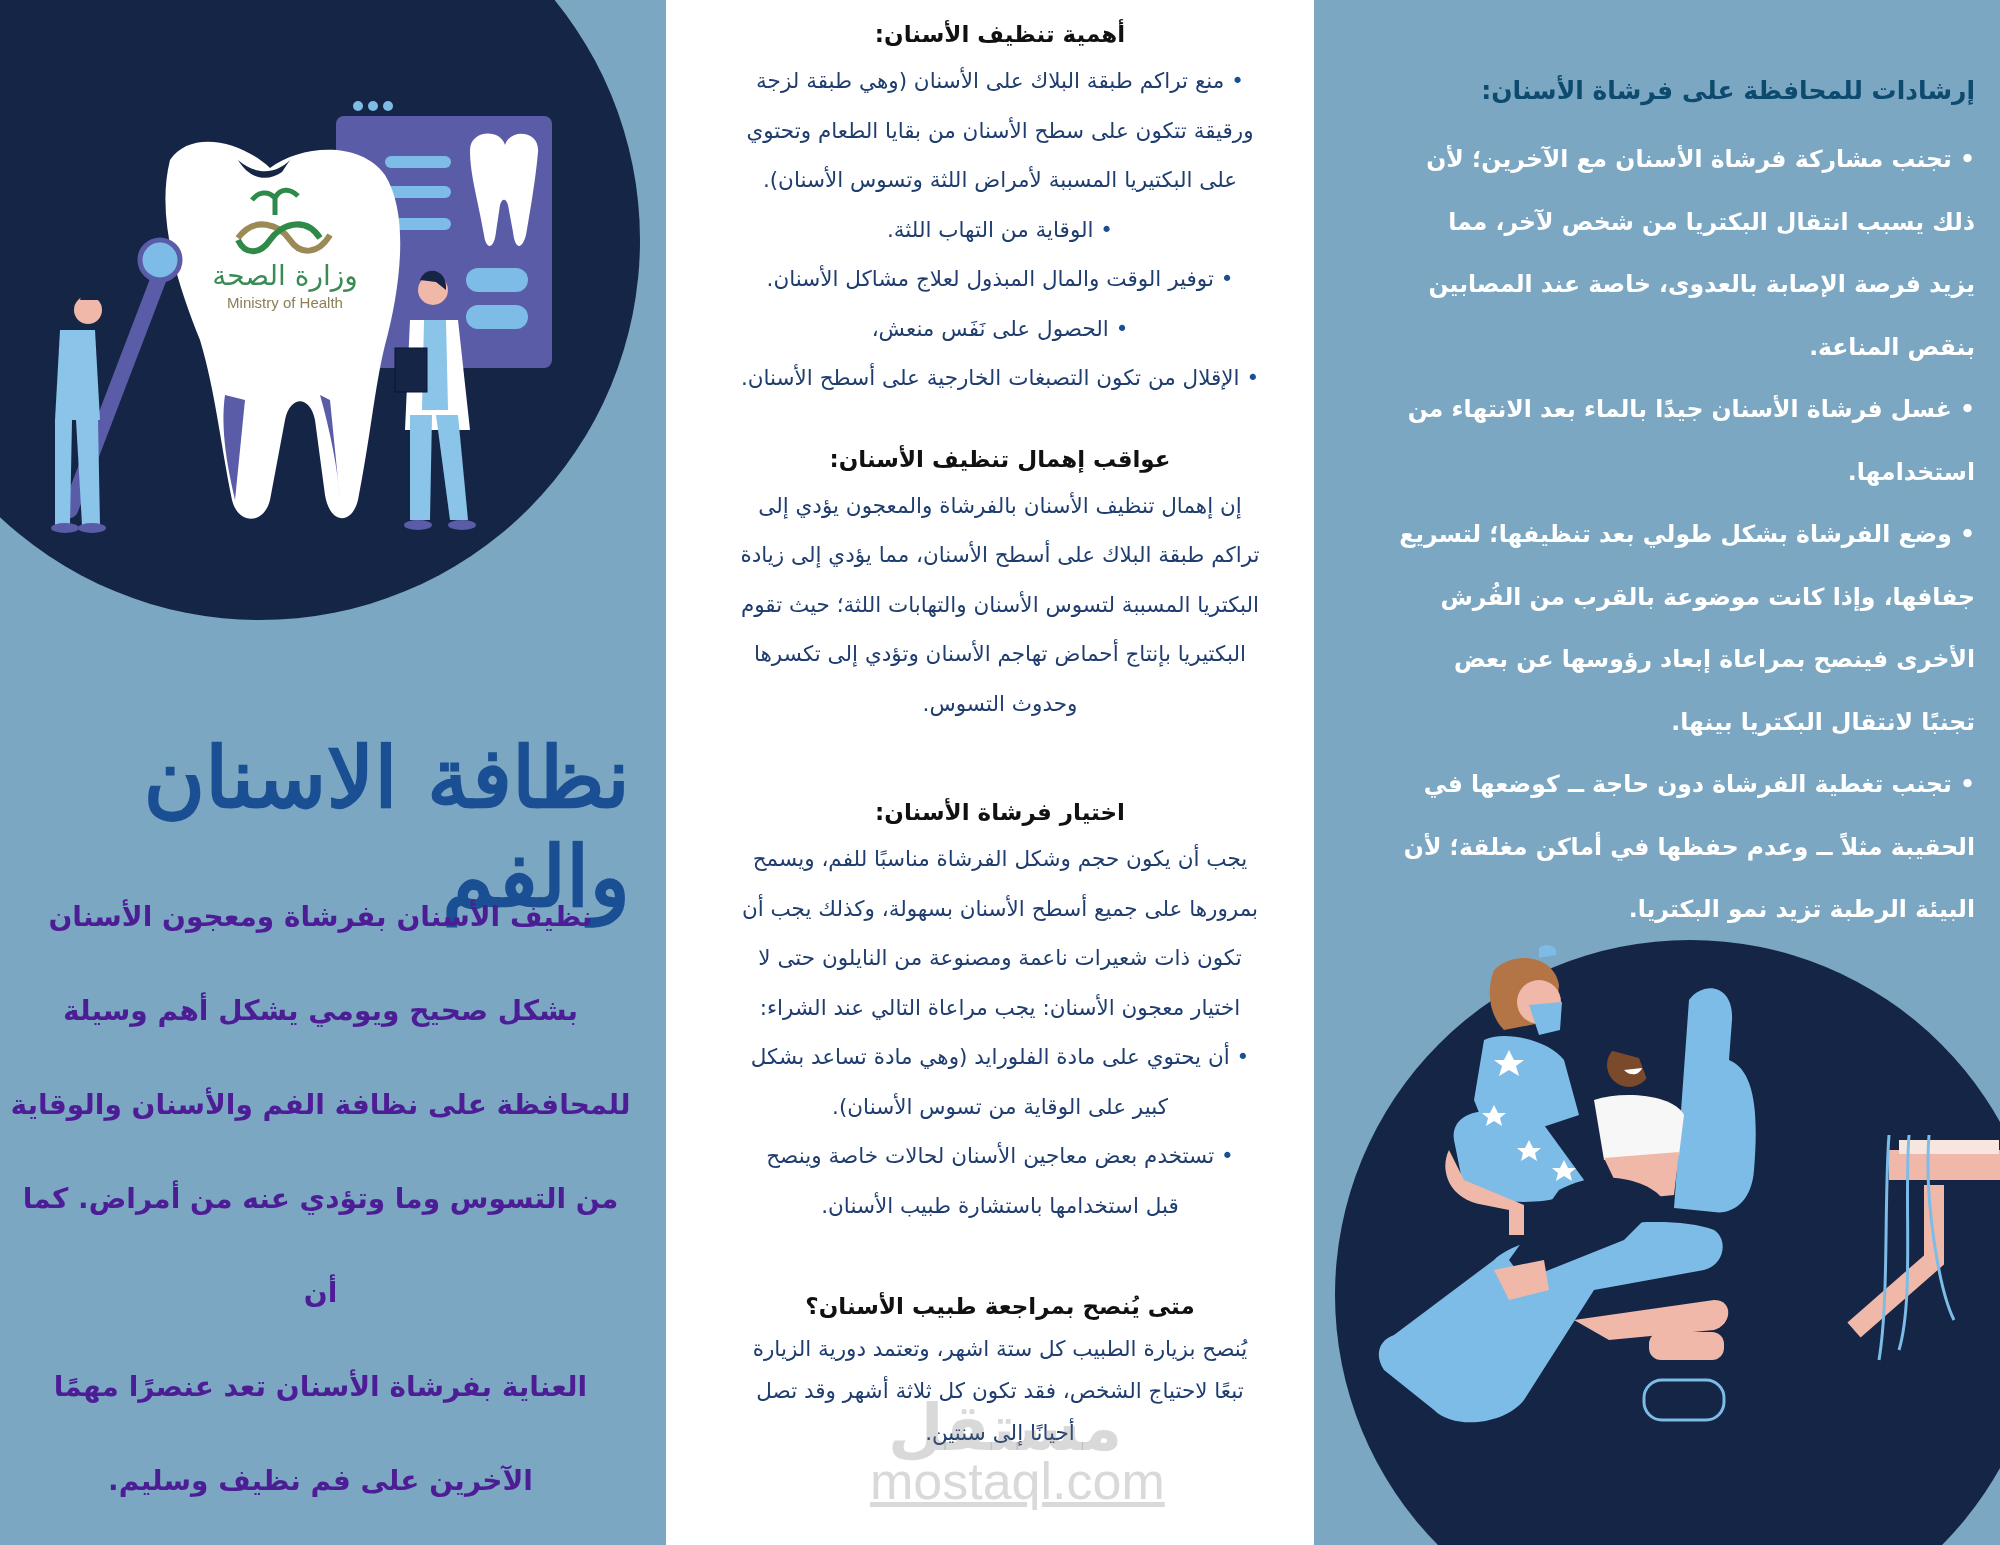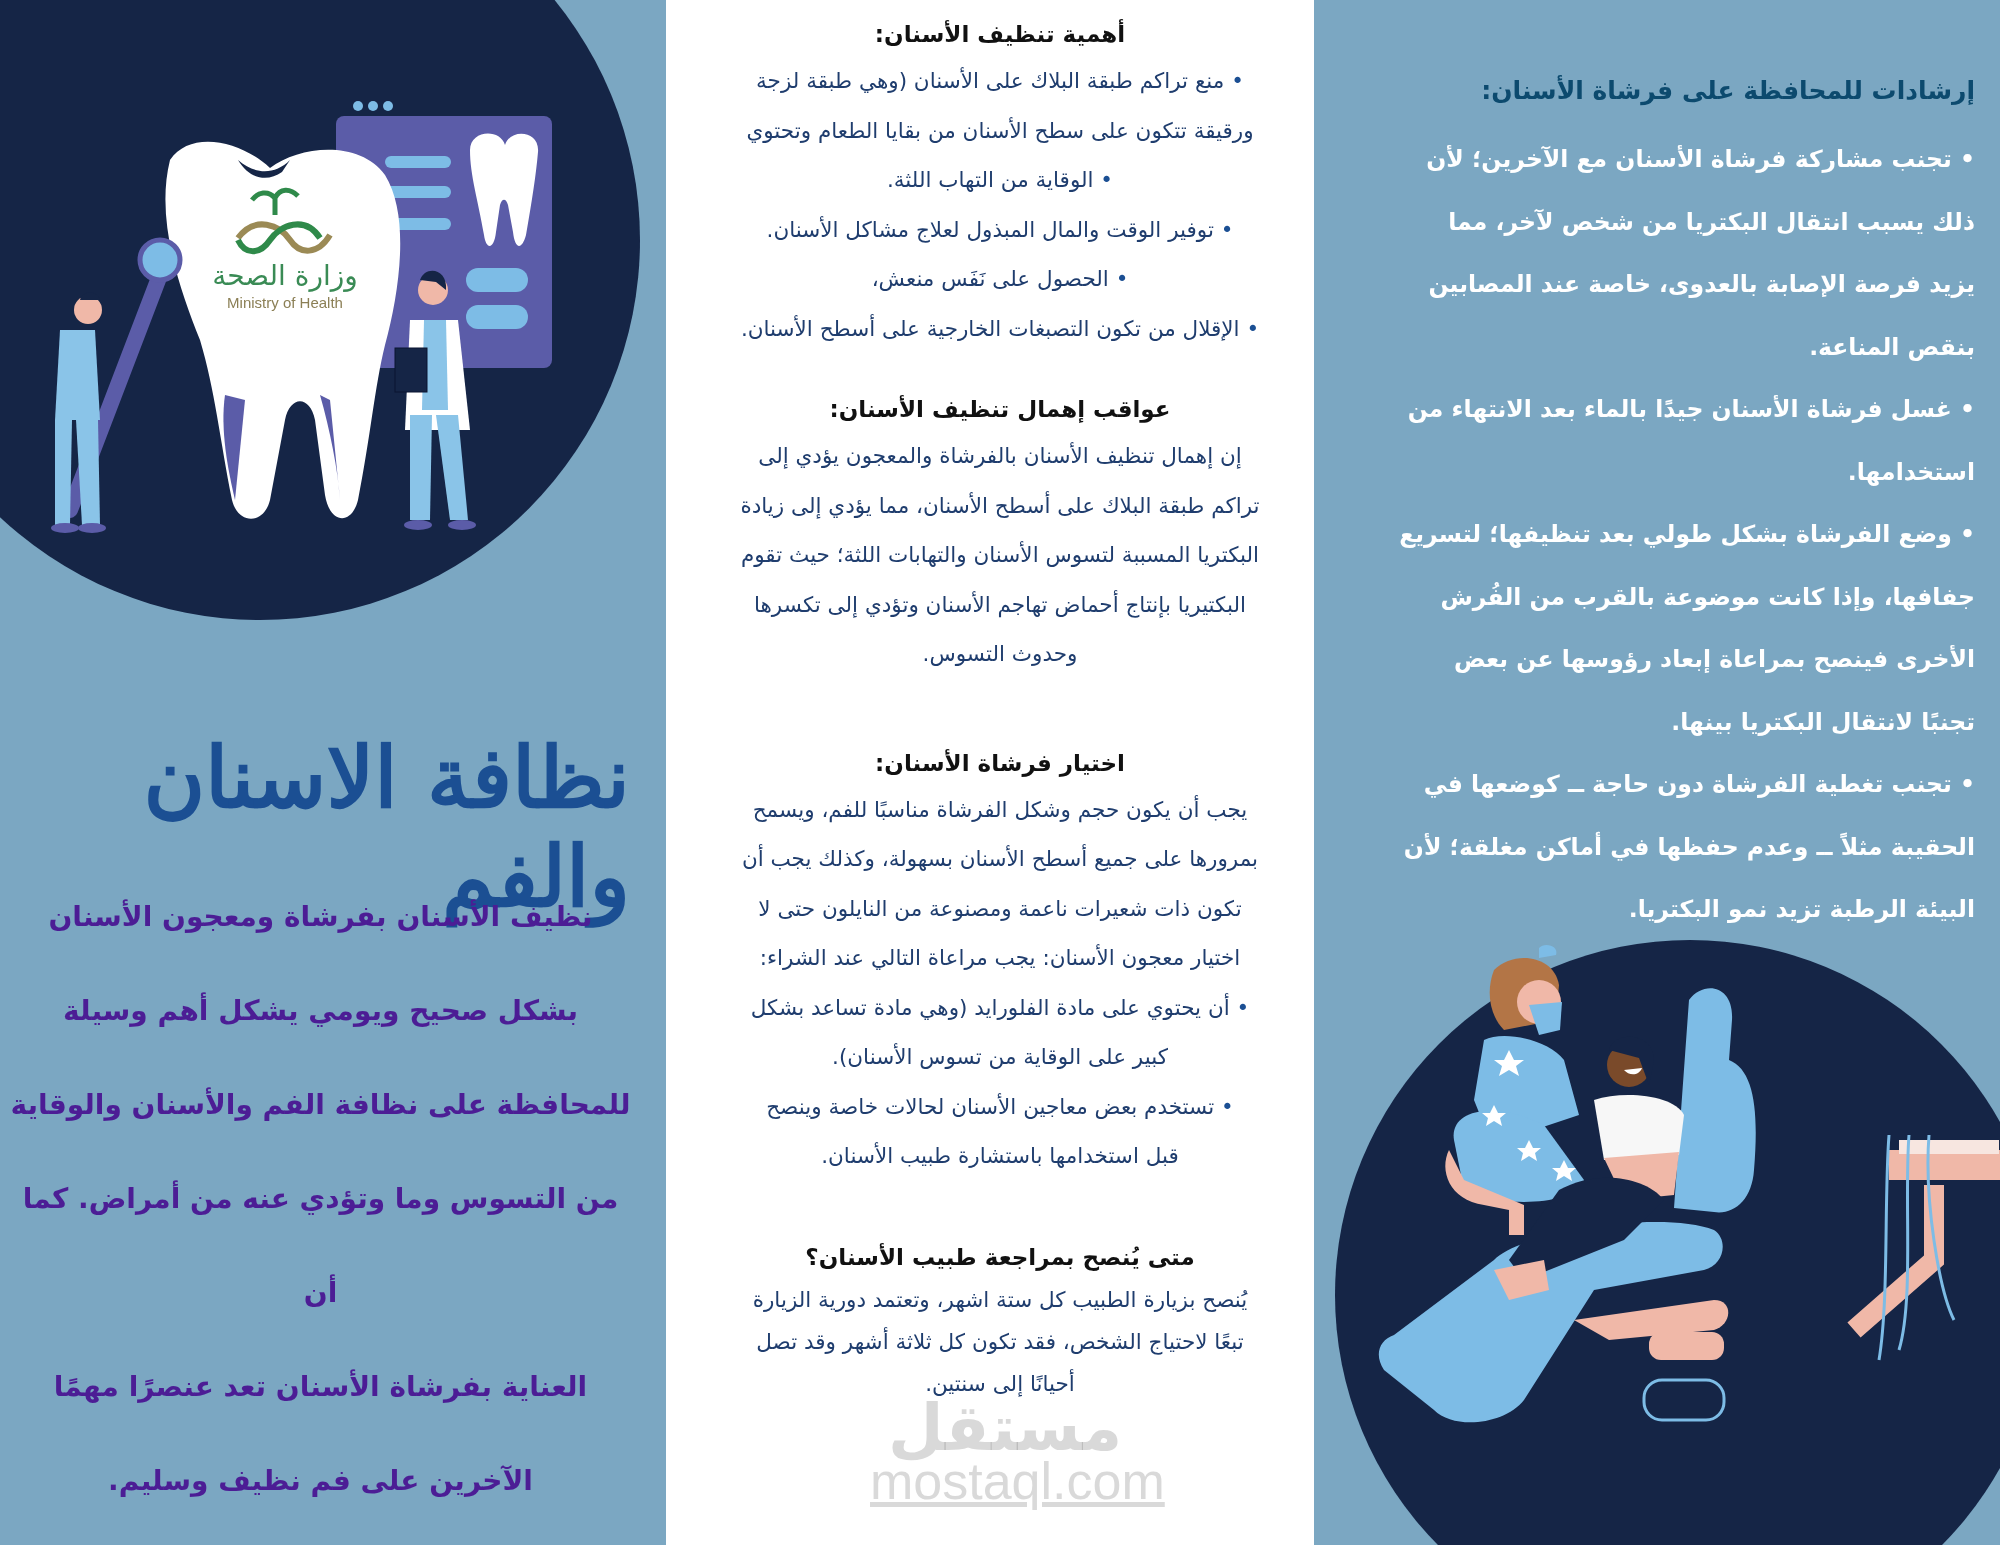"على البكتيريا المسببة لأمراض اللثة" div { html: none -> <div>على البكتيريا المسببة لأمراض اللثة وتسوس الأسنان).</div> }
